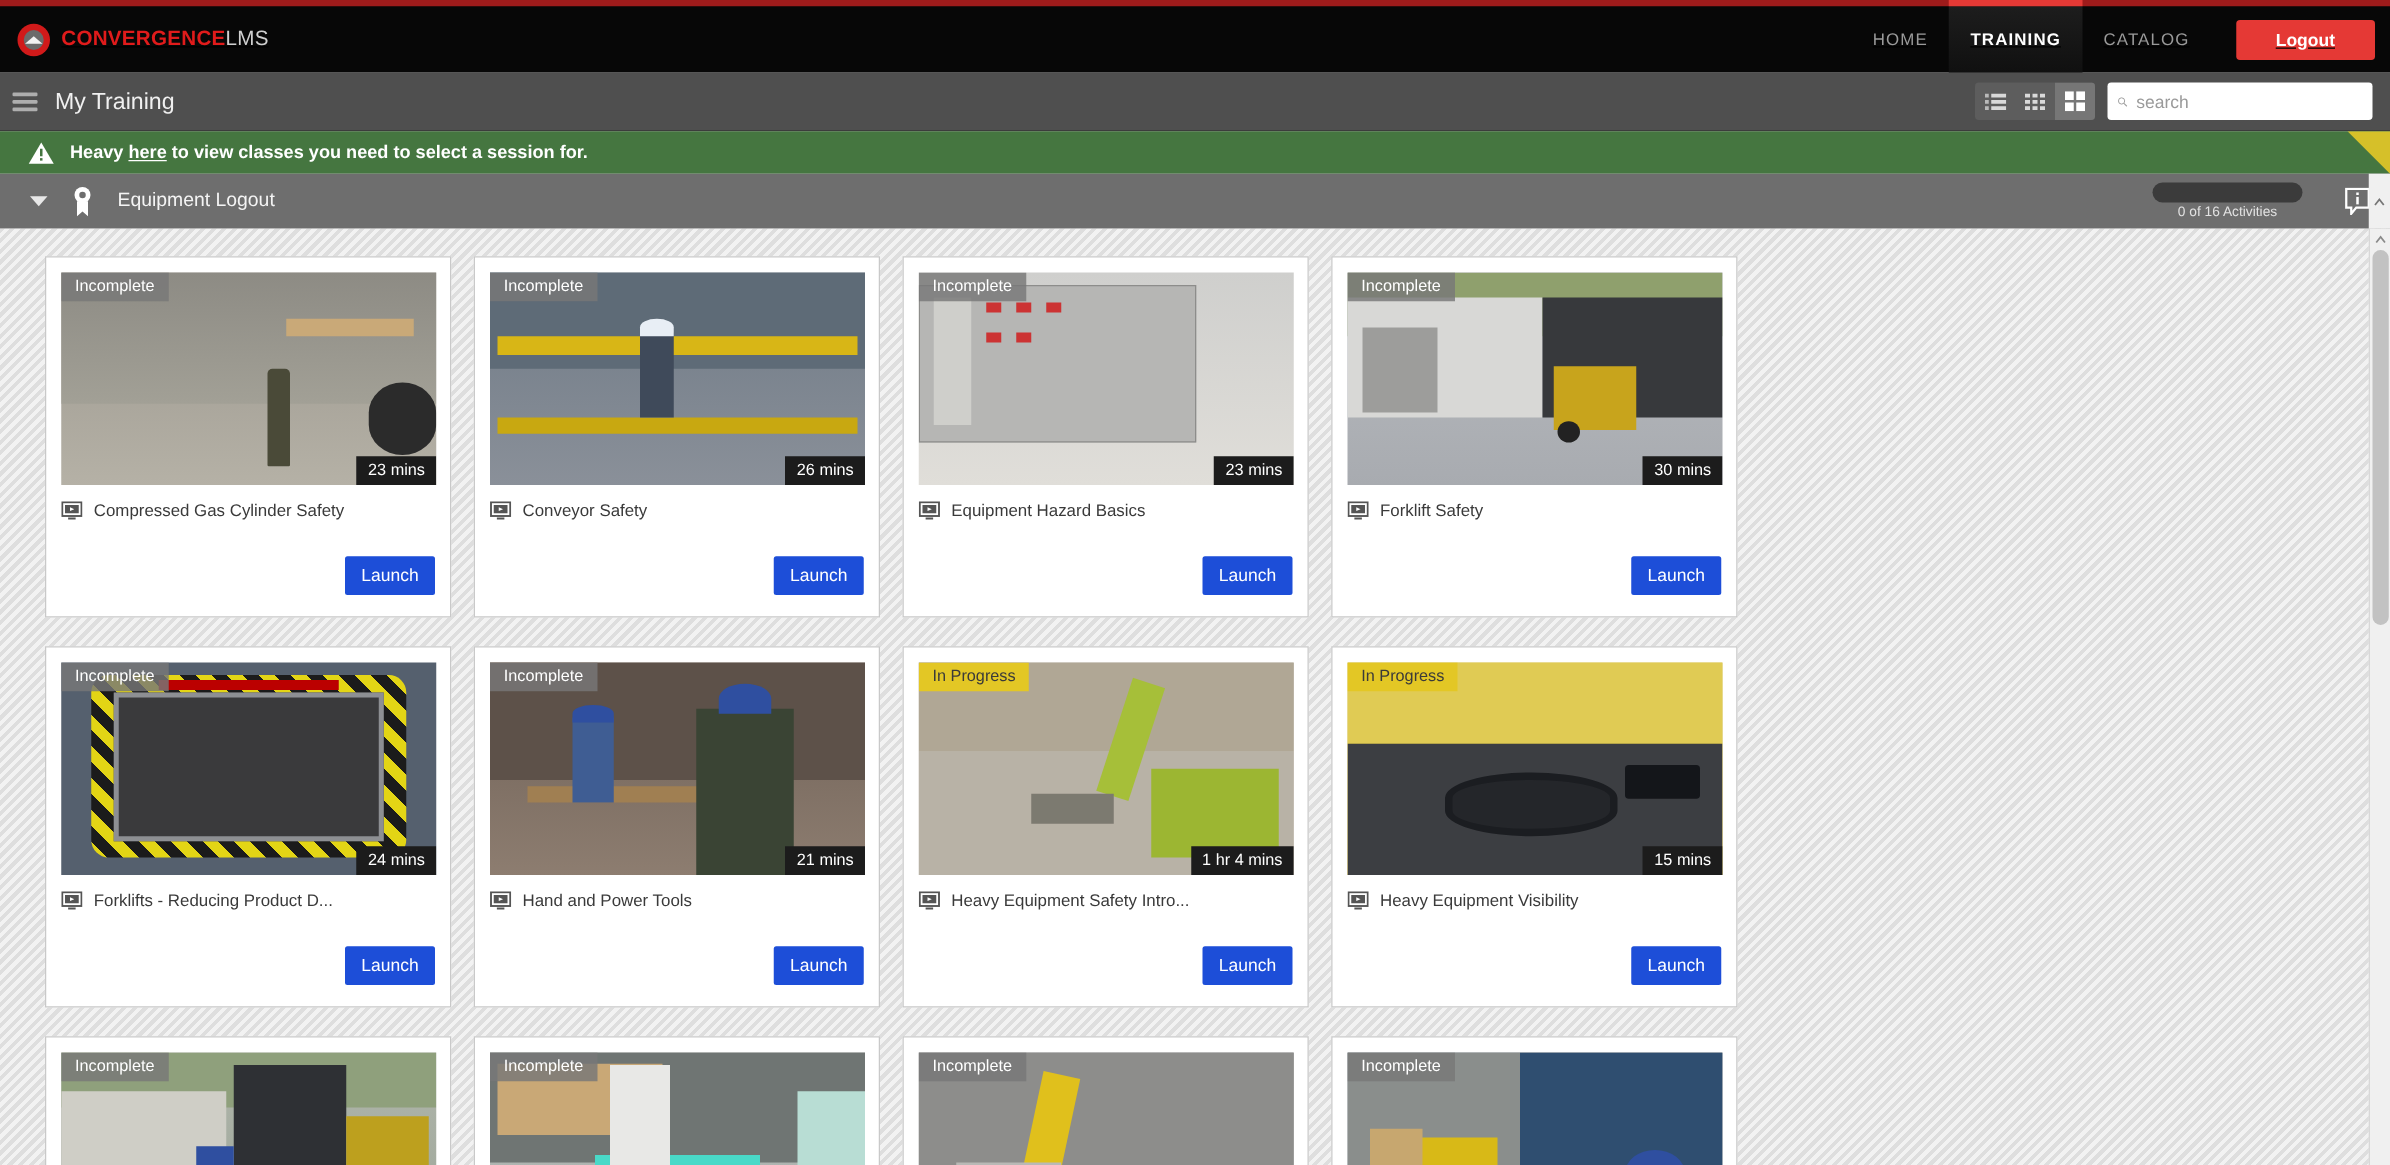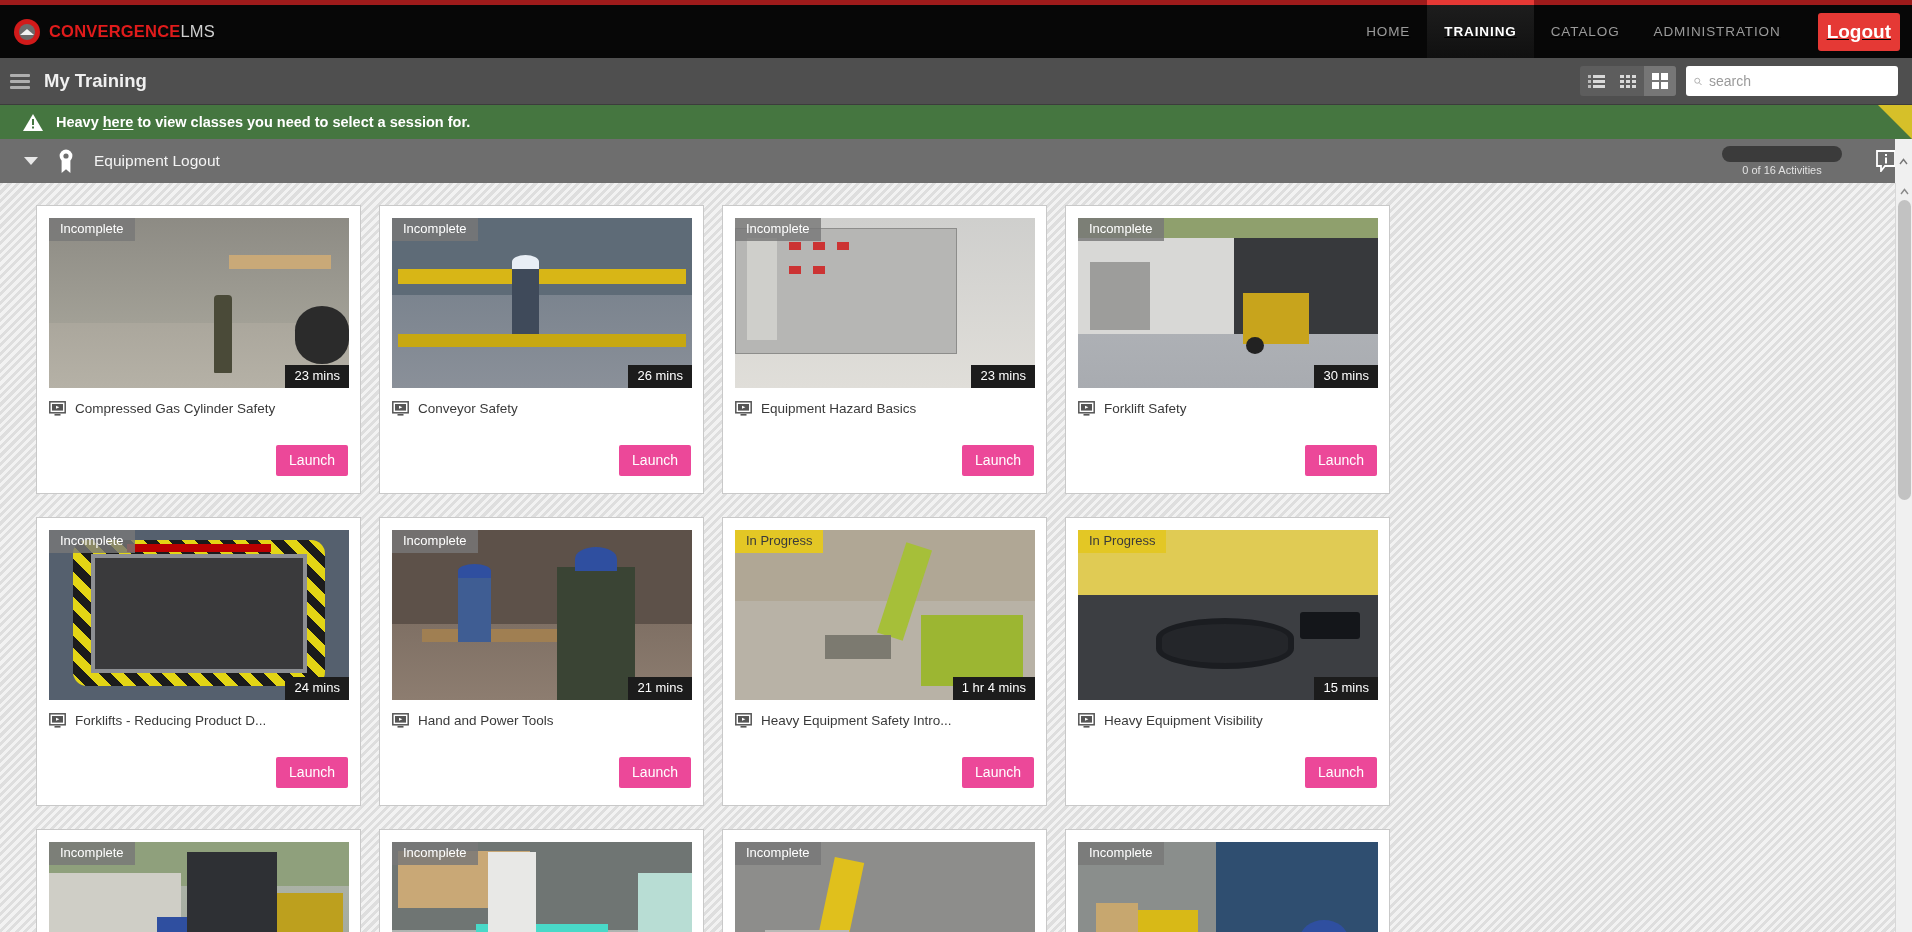"ADMINISTRATION" div.nav-item { html: <div>ADMINISTRATION</div> -> none }
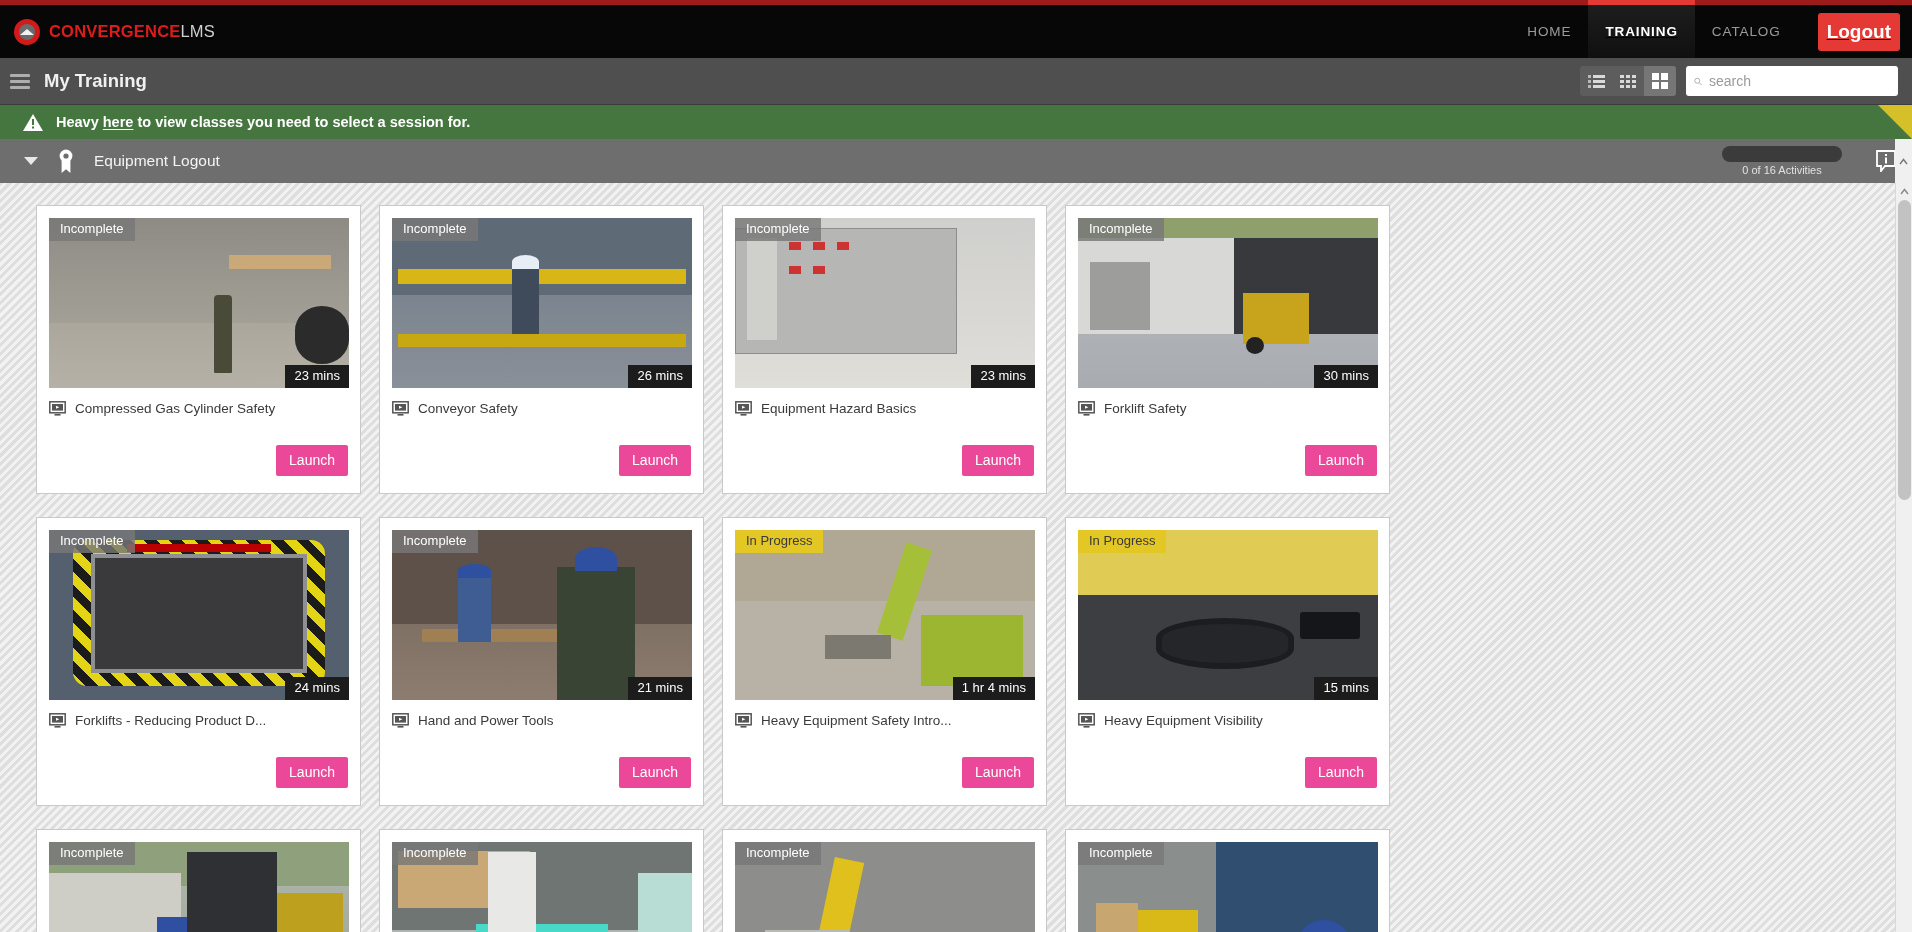"Logout" .logout-btn { font-size: 19px -> 14px; padding: 8px 9px -> 8px 32px }
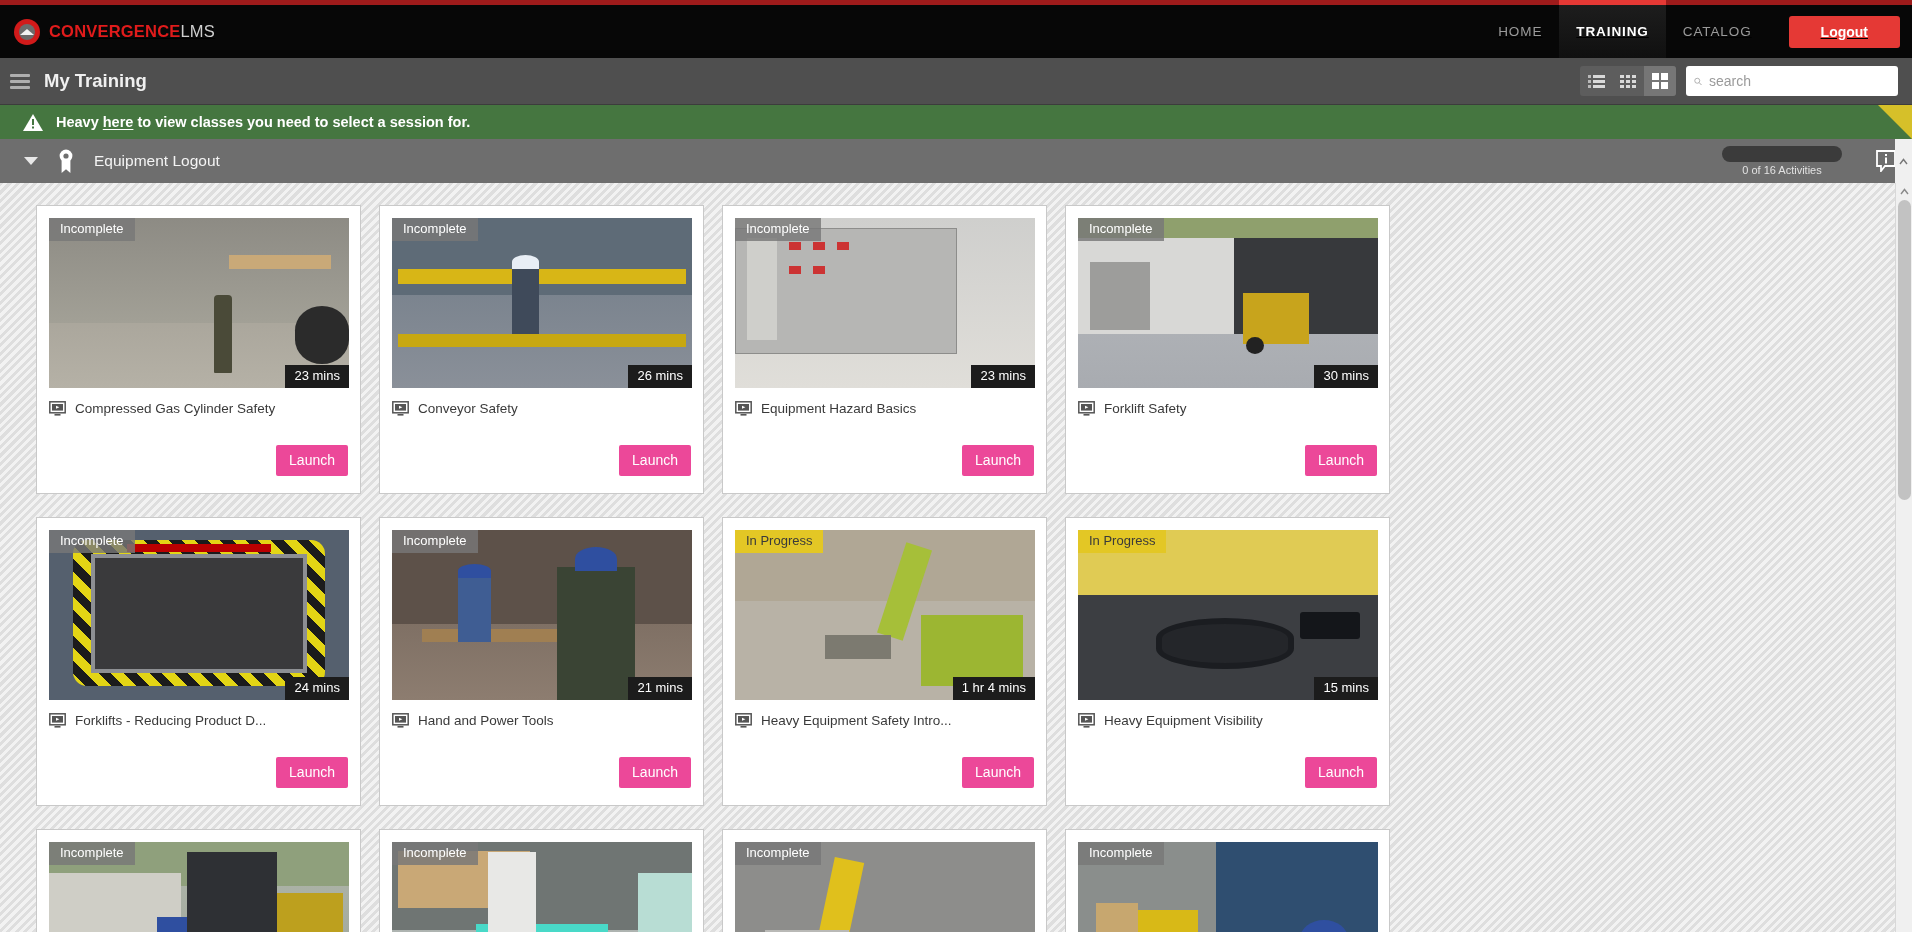"My Training" .page-title { font-weight: bold -> normal }
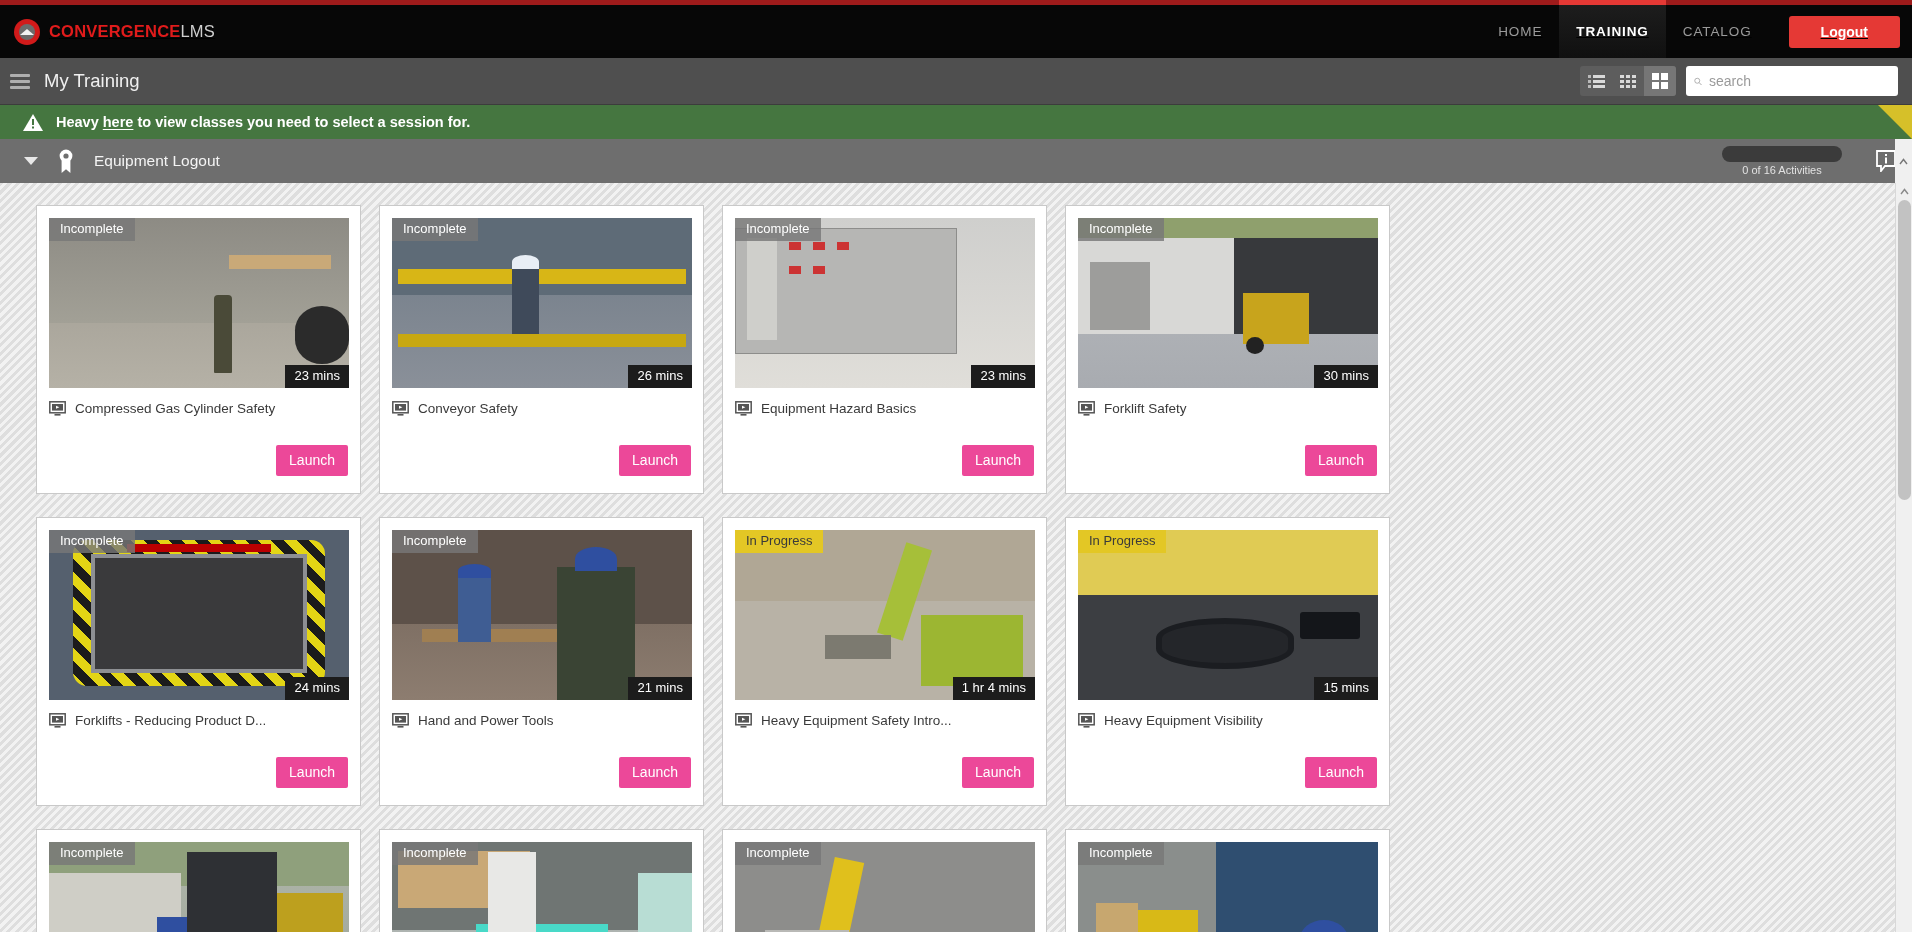"Launch" .launch-btn { background: #ec4899 -> #1d4ed8 }
